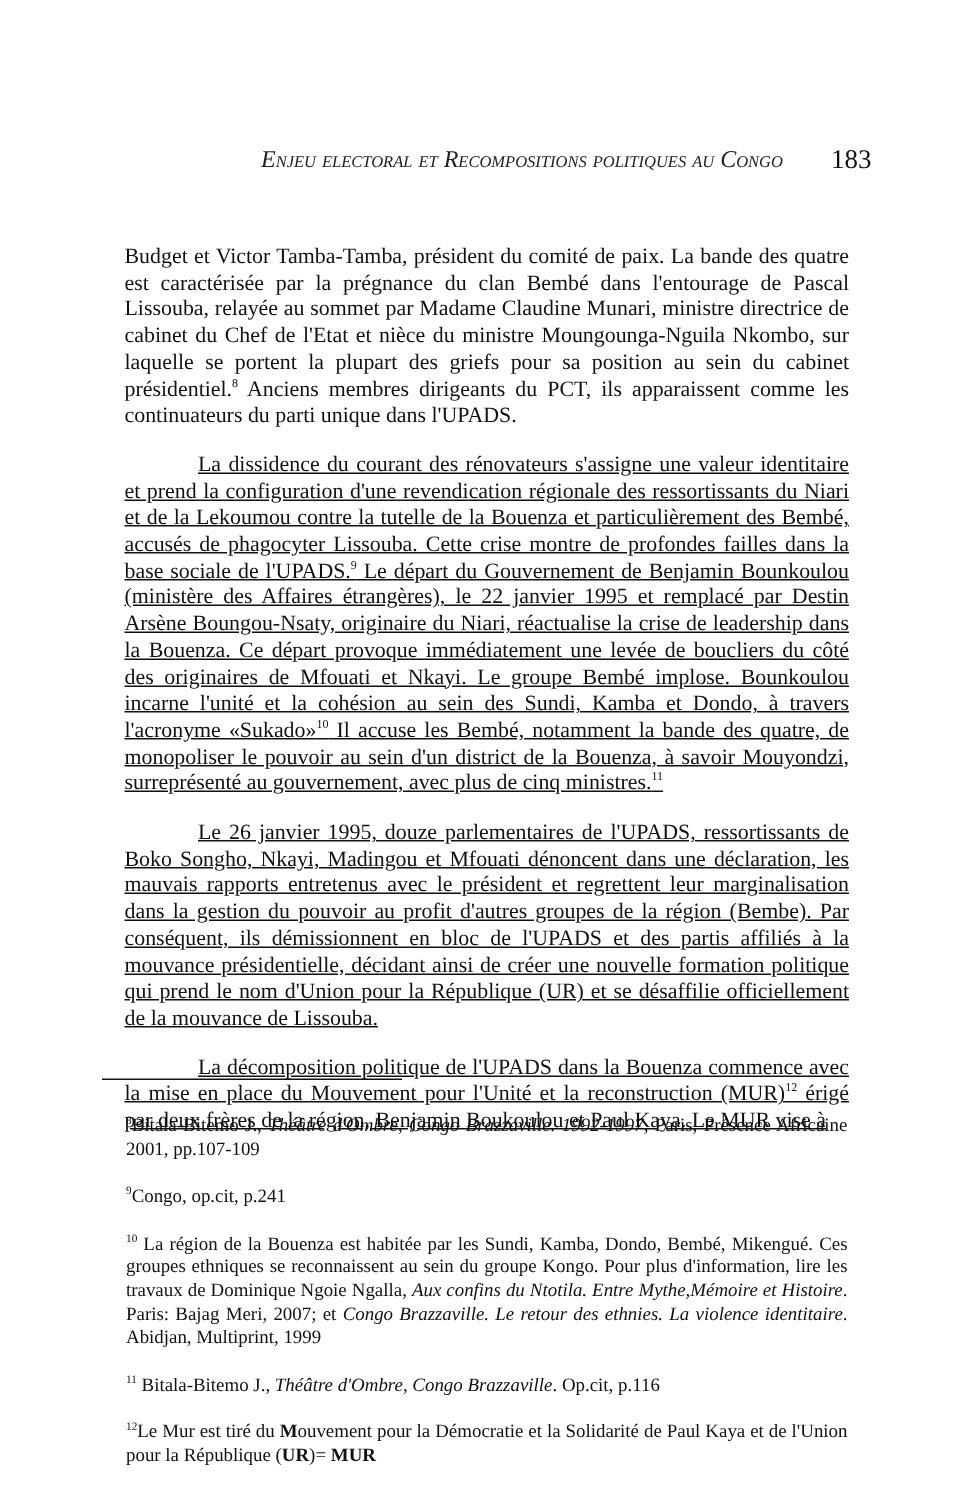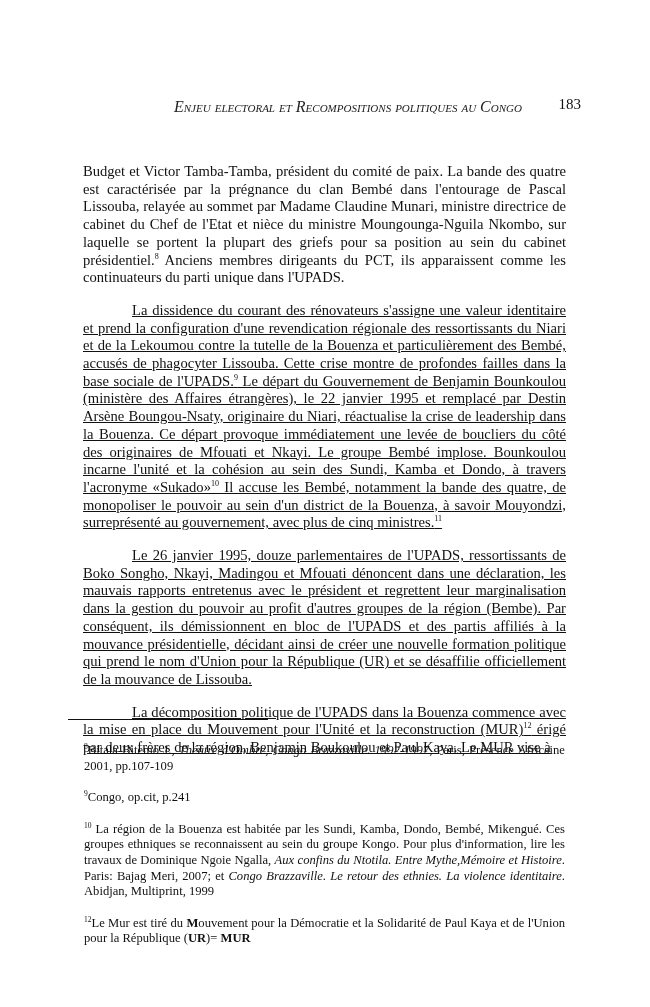"183" .page-number { font-size: 15px -> 18px }
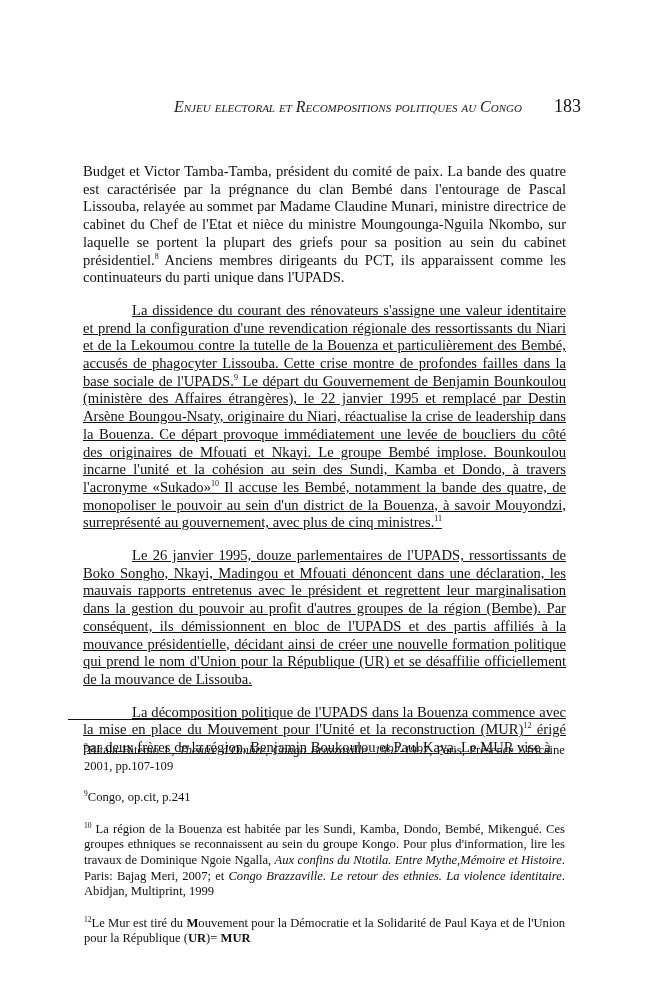"11 Bitala-Bitemo J., Théâtre d'Ombre," p { html: none -> <p><sup>11</sup><span> Bitala-Bitemo J., </span><i>Théâtre d'Ombre, Congo Brazzaville</i><span>. Op.cit, p.116</span></p> }
